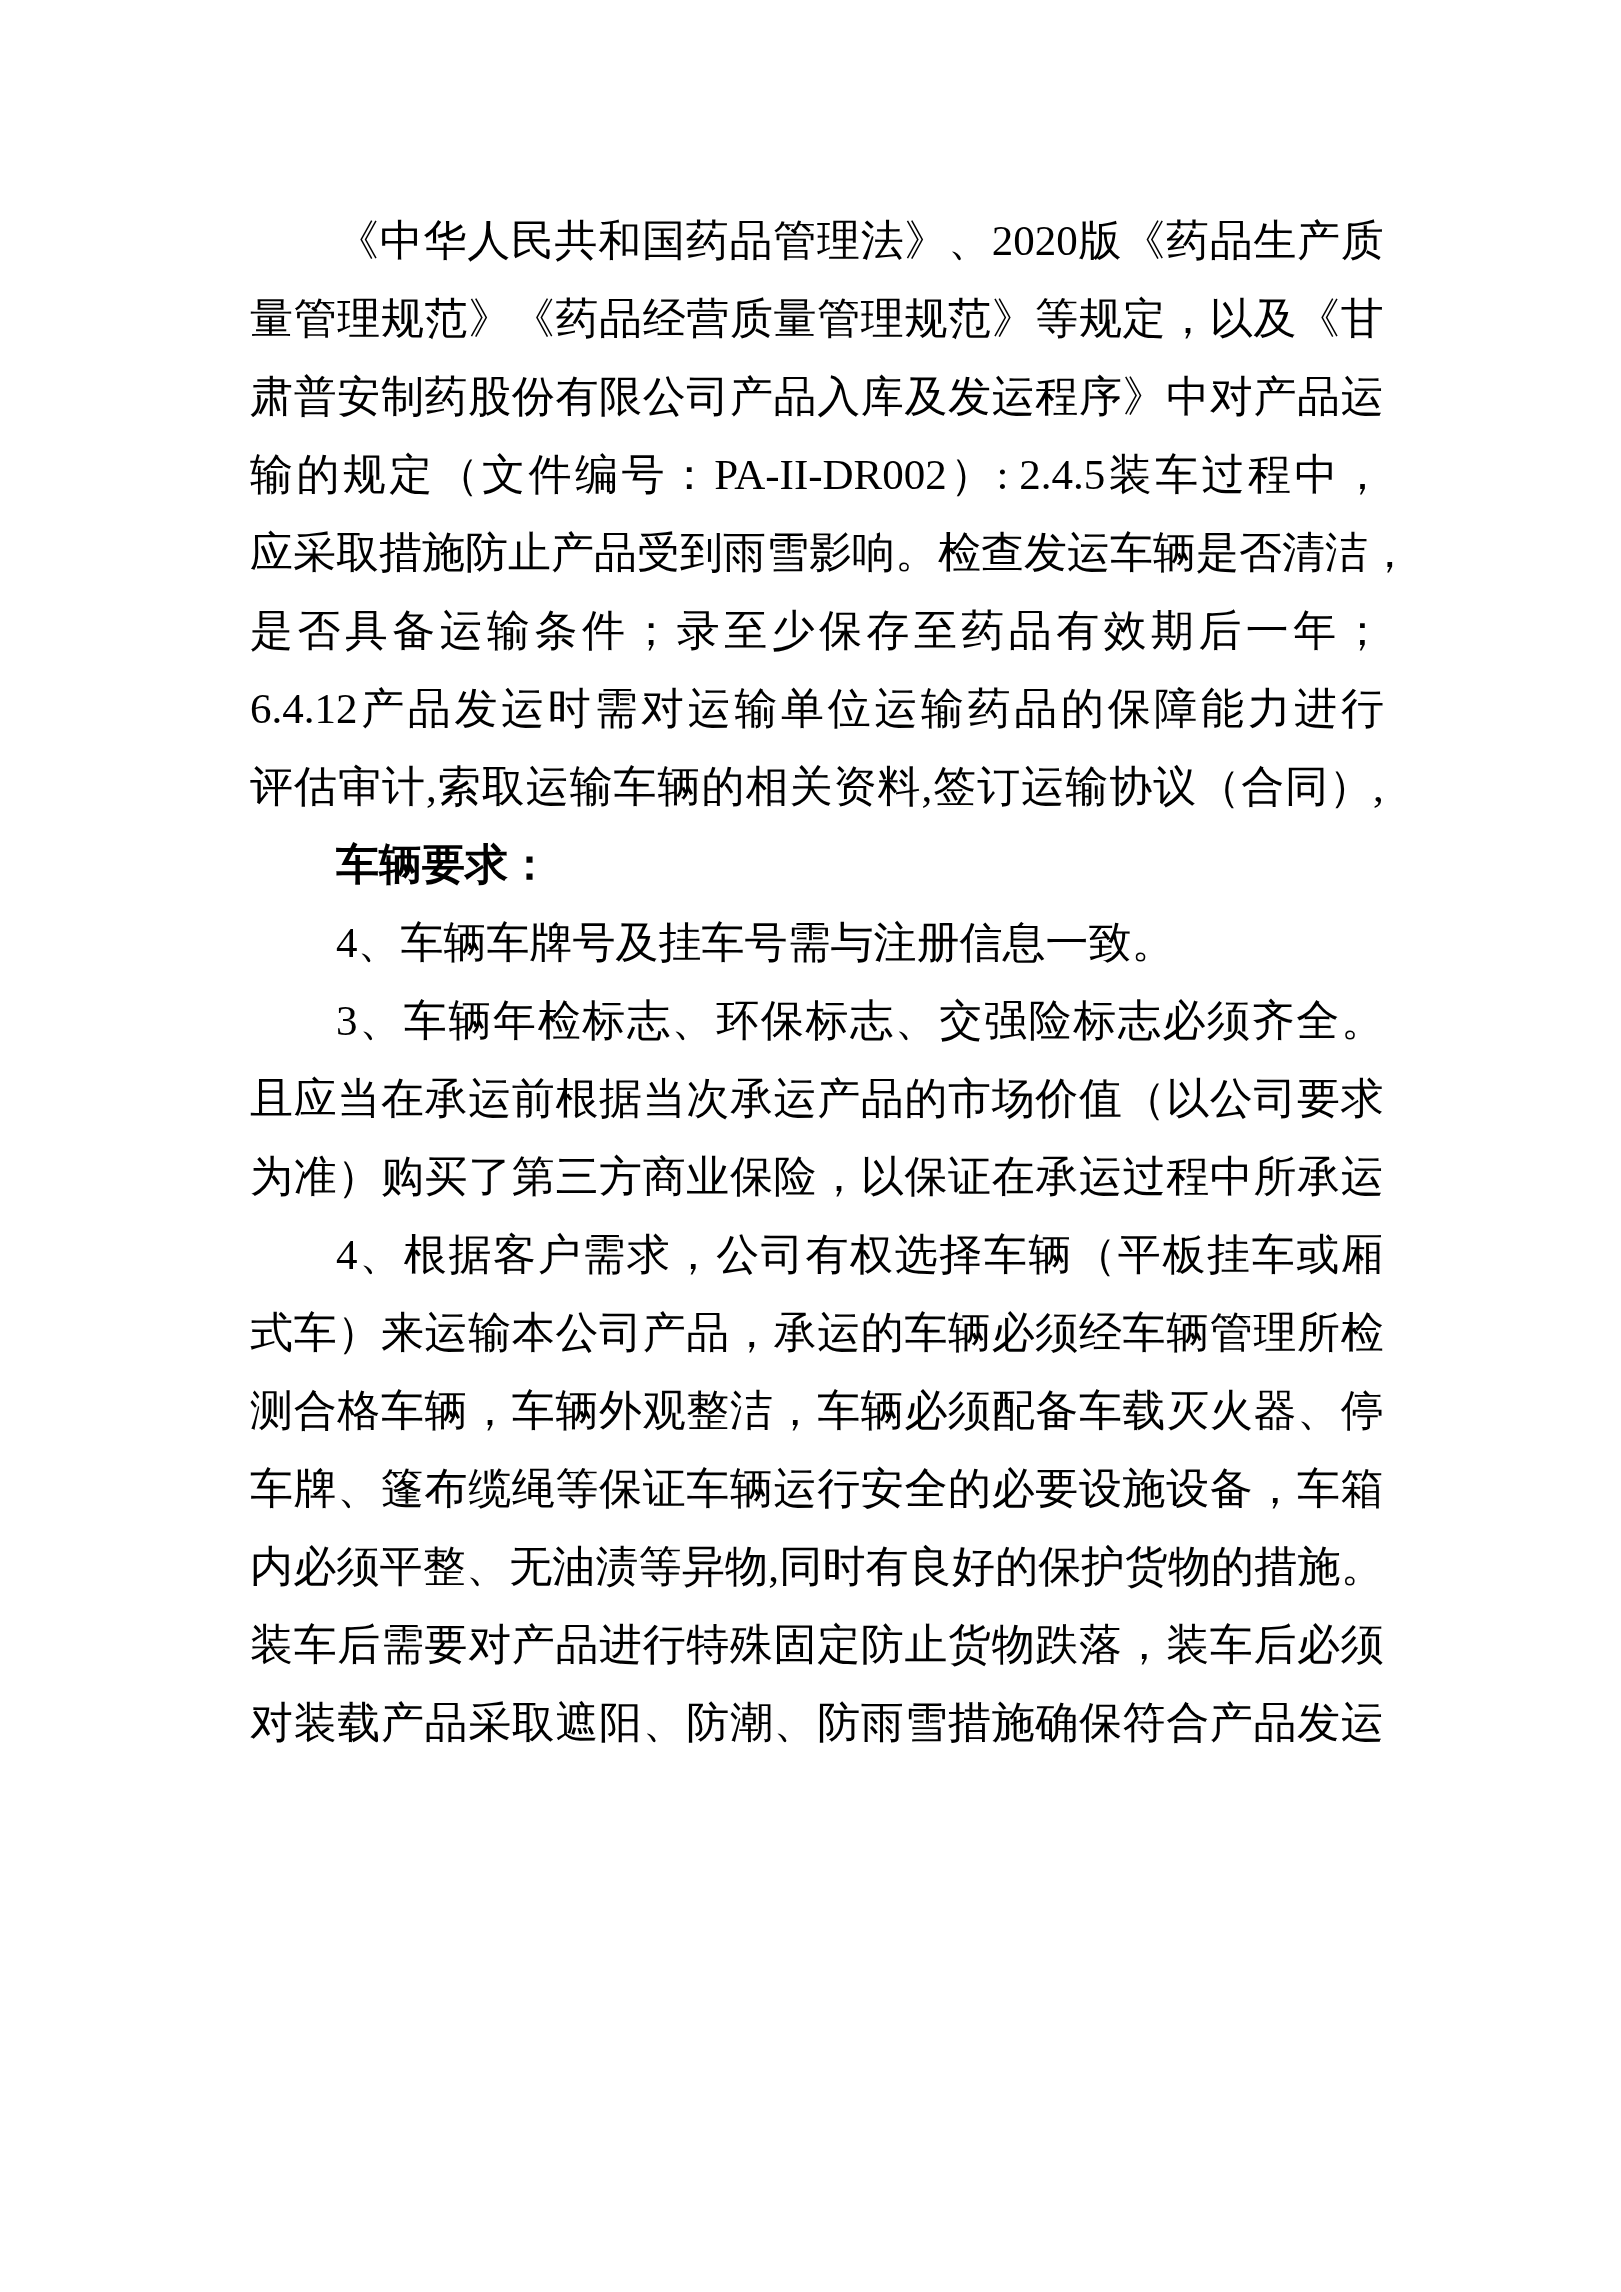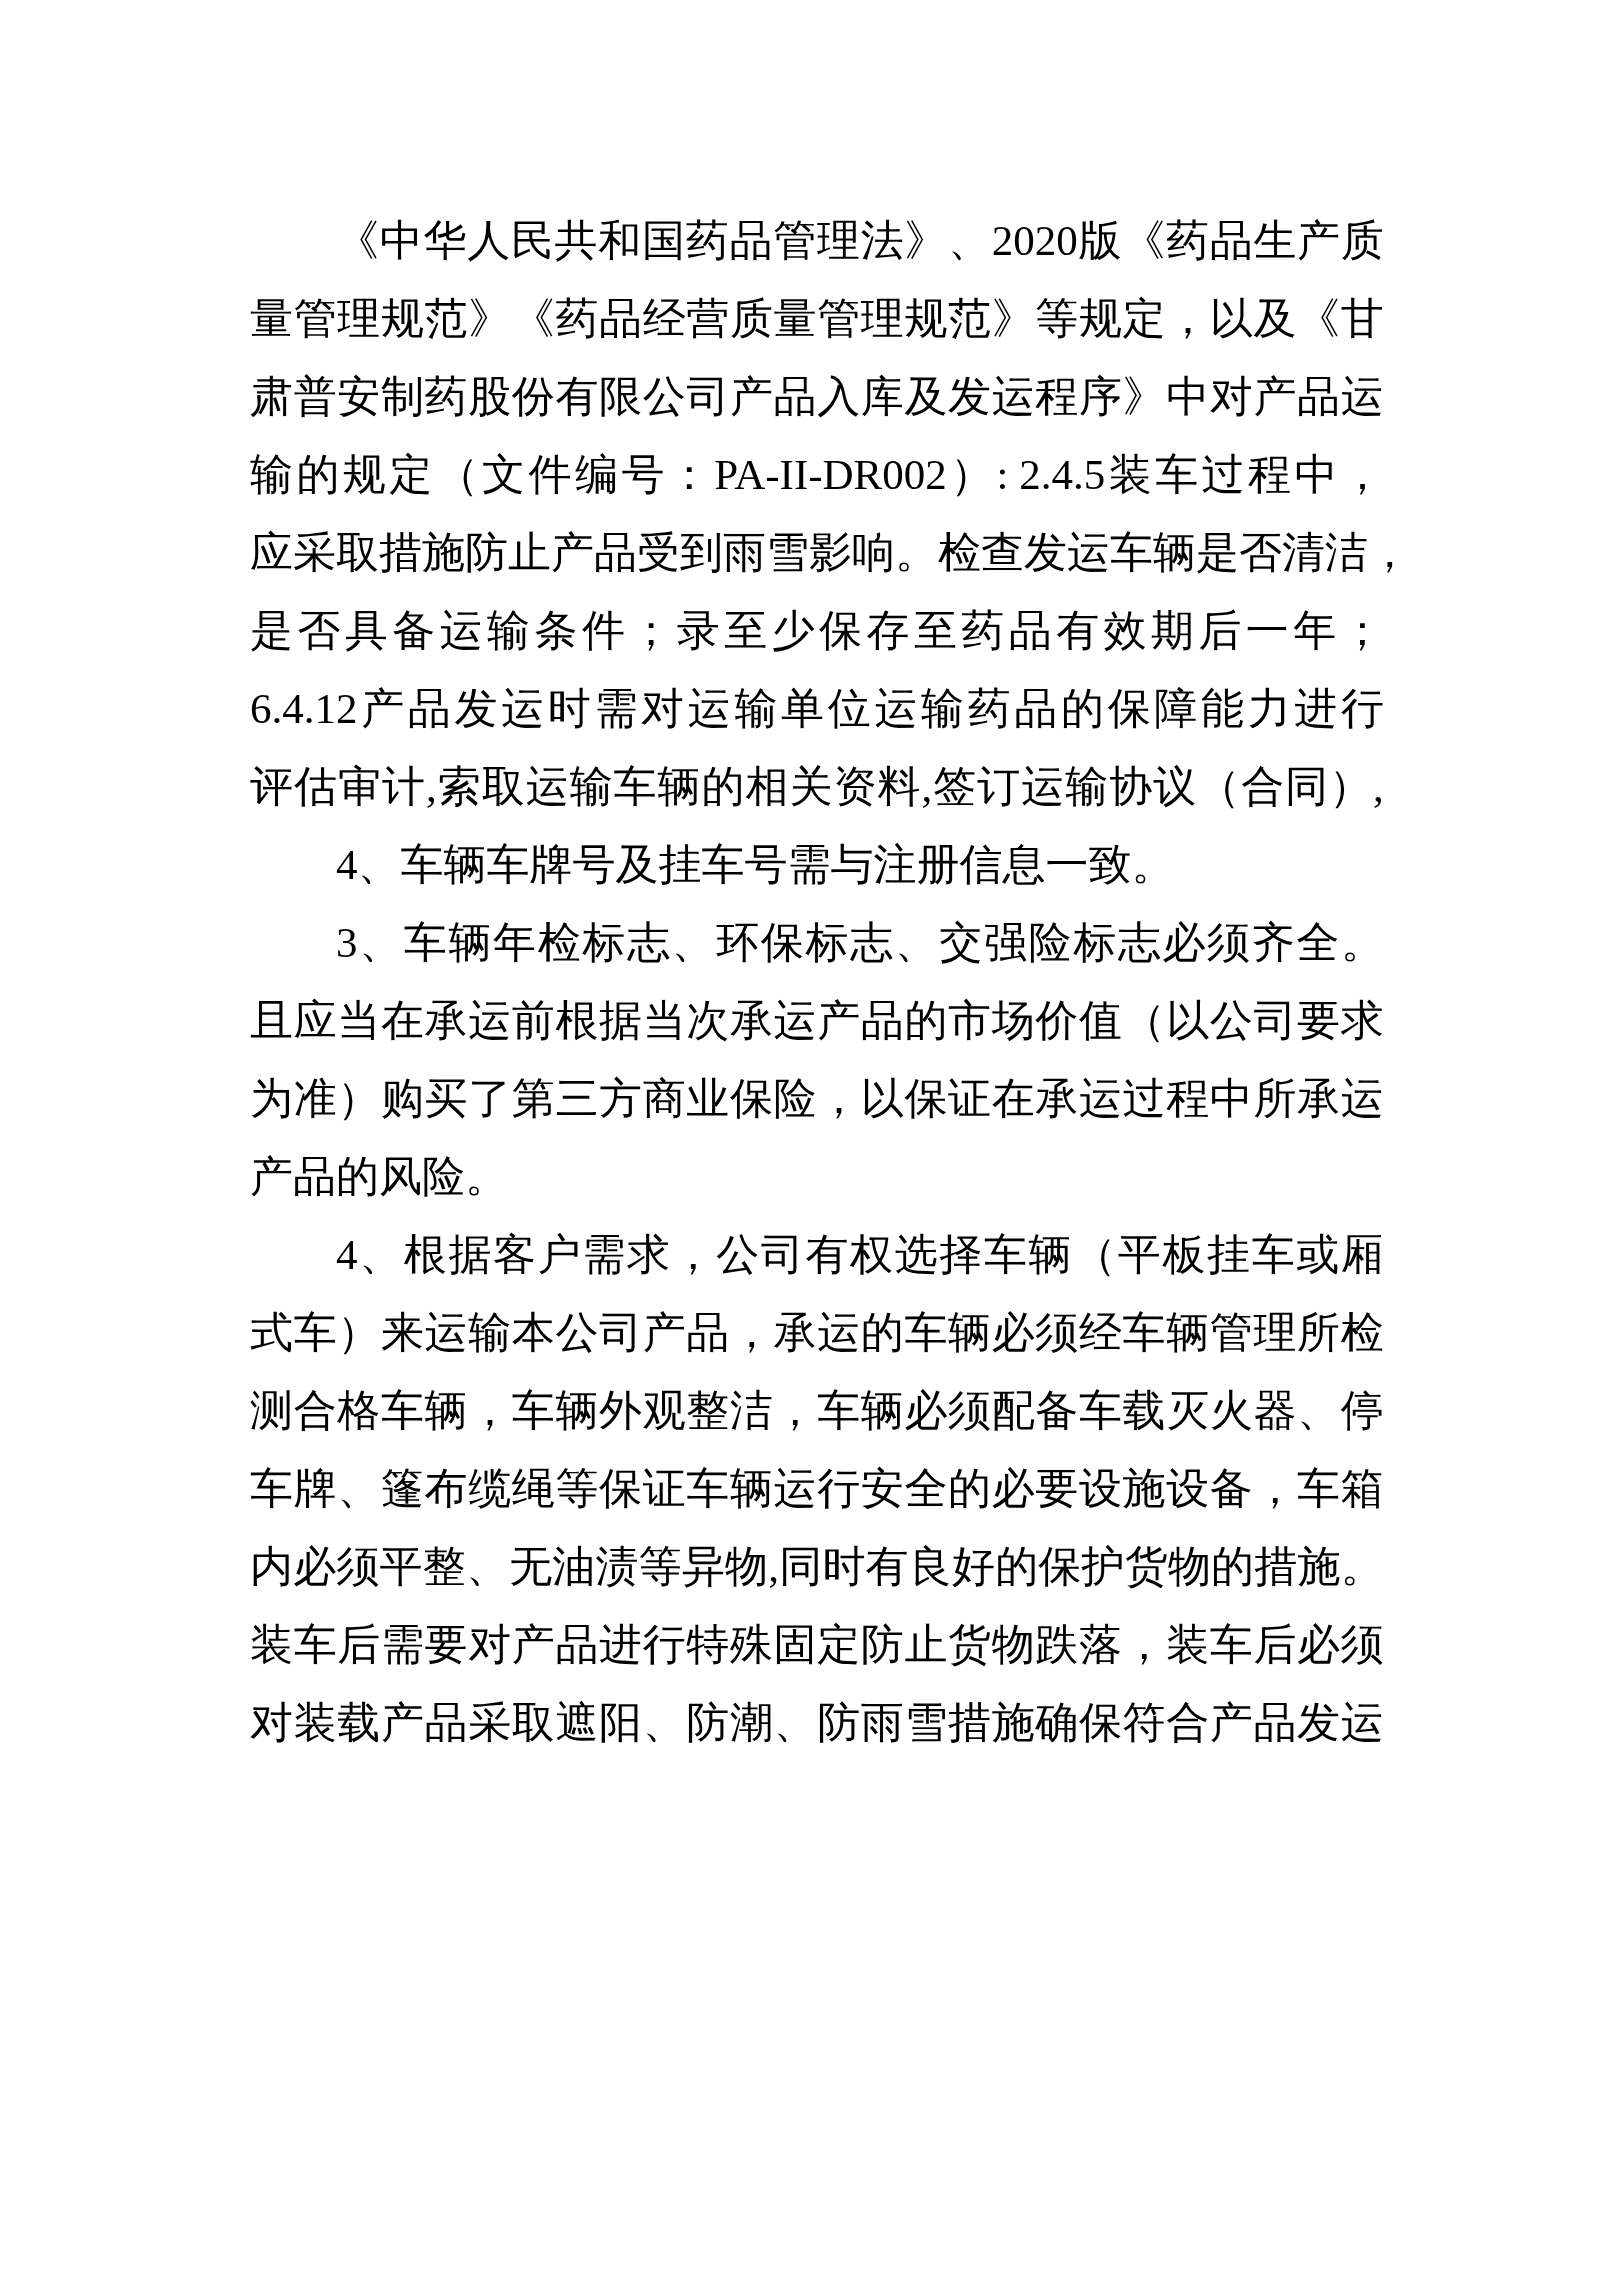"车辆要求：" div.line { html: none -> <div>车辆要求：</div> }
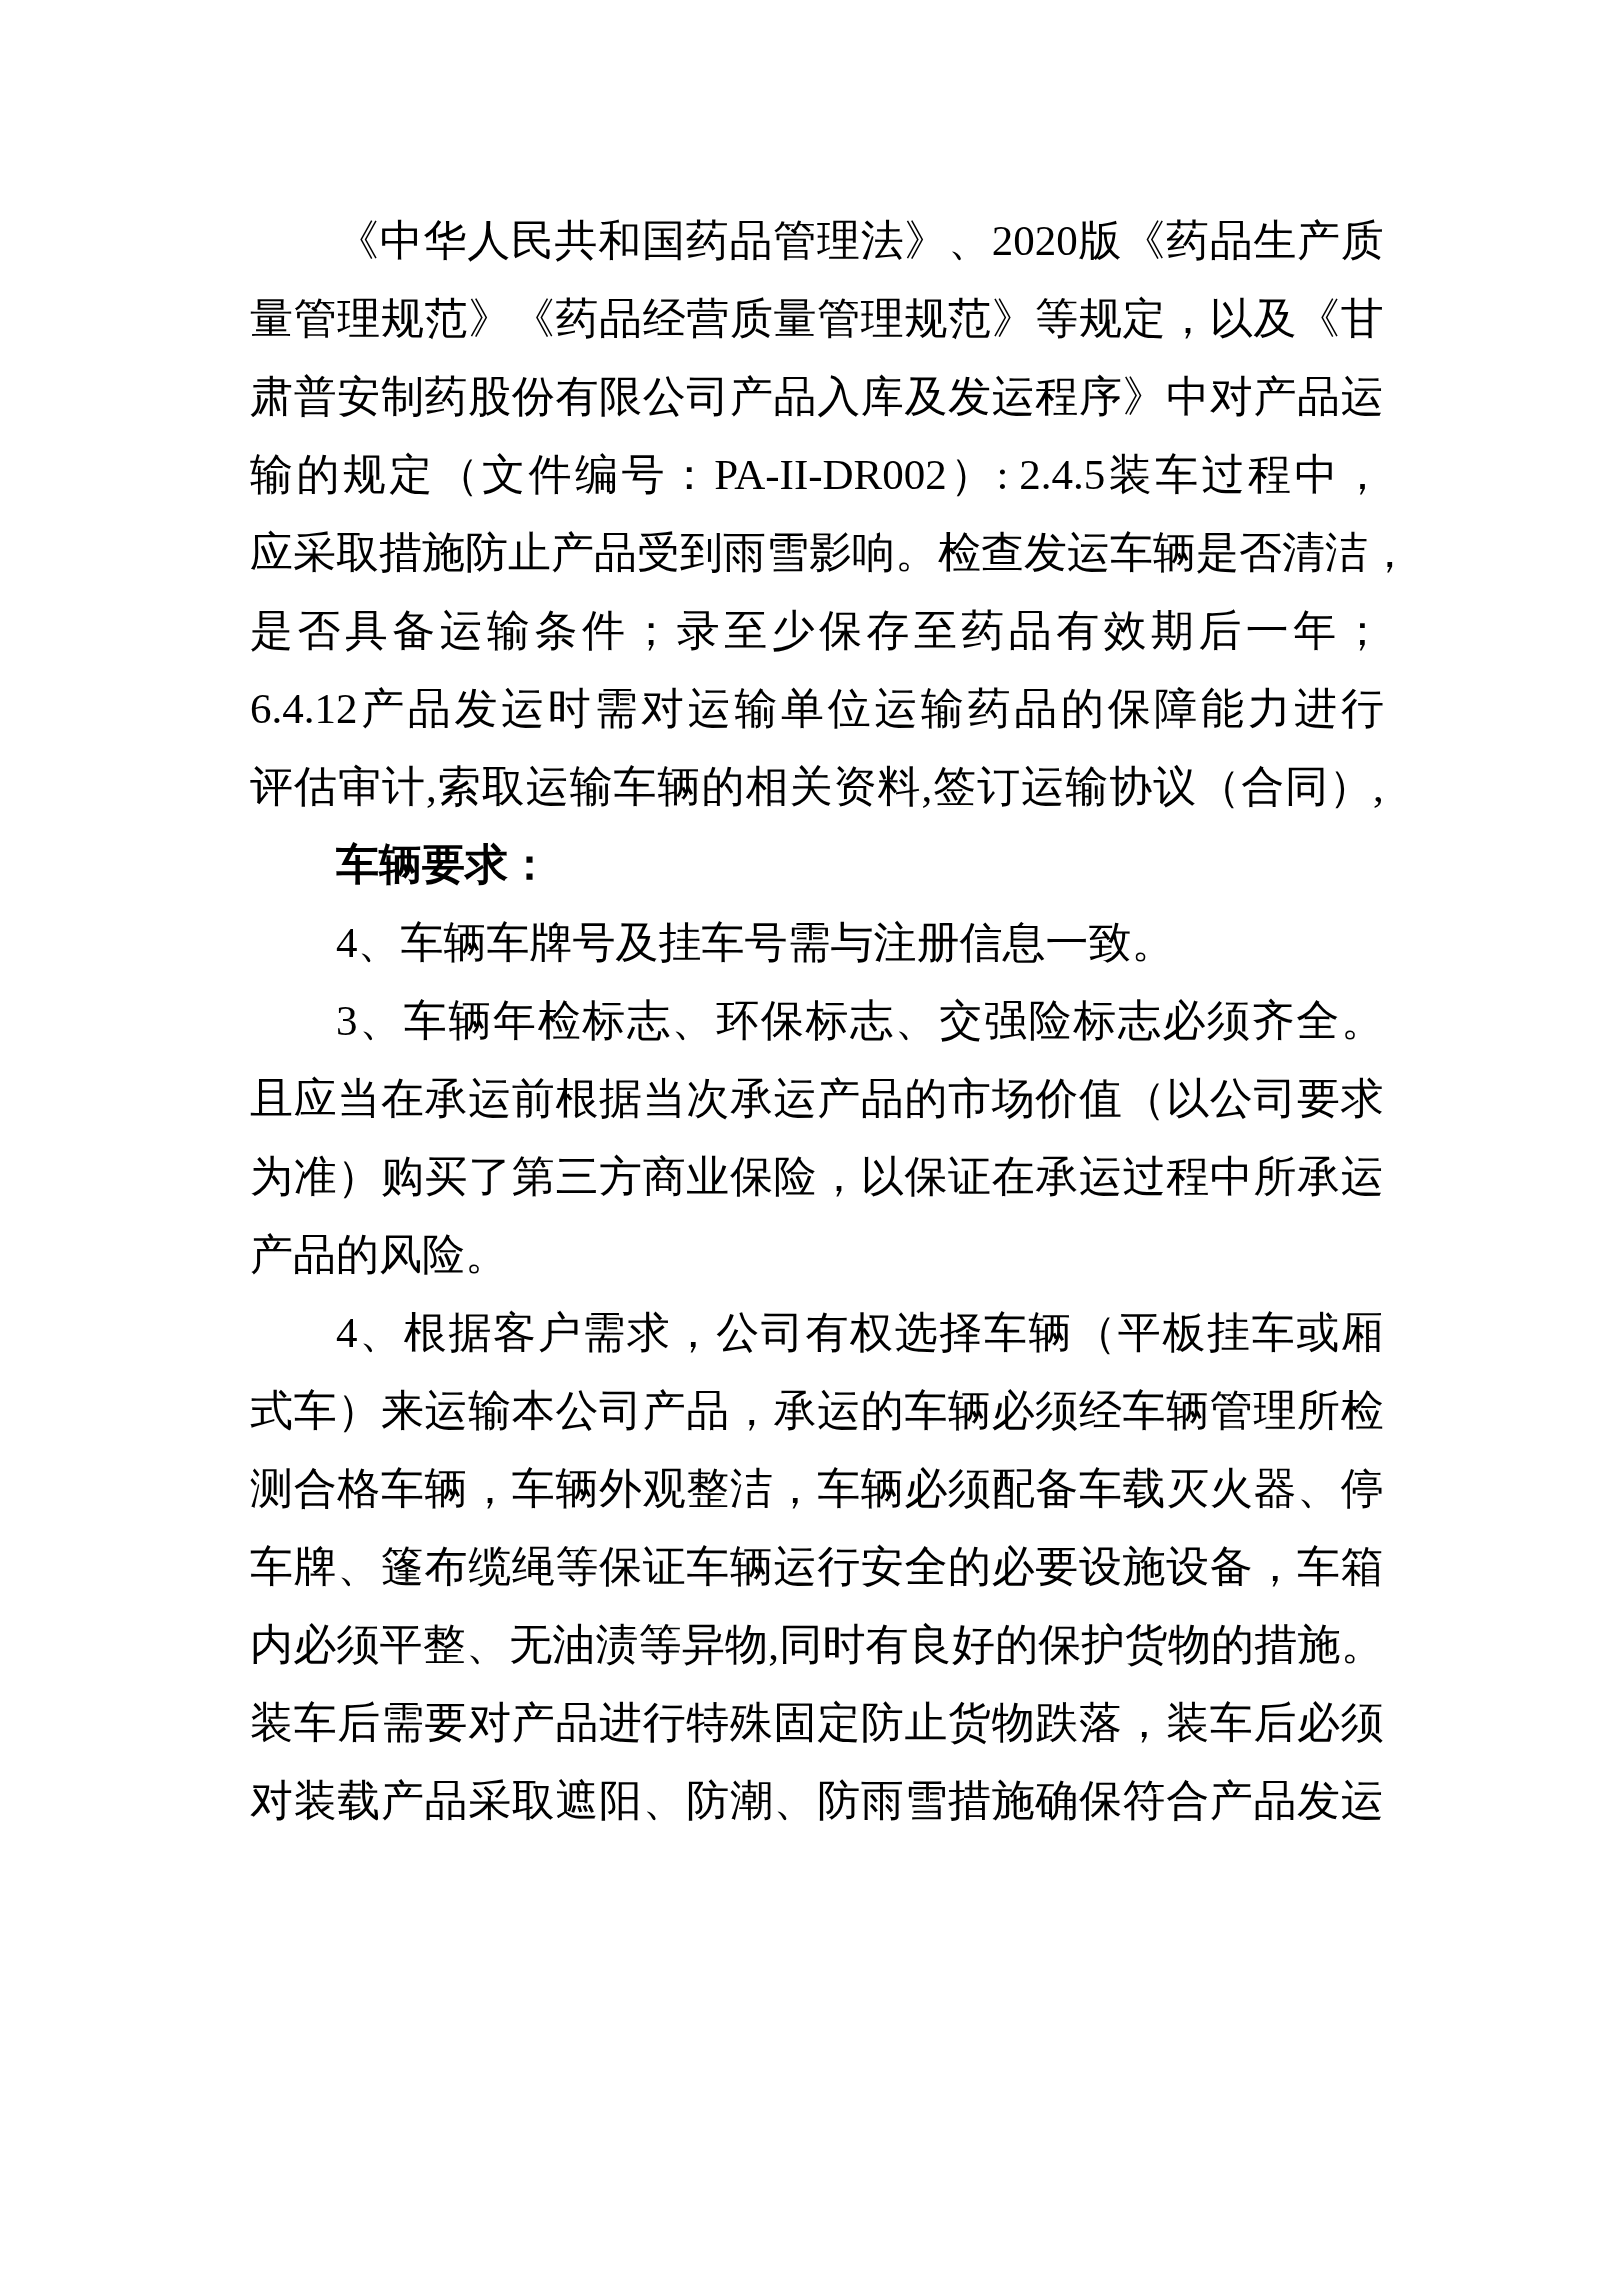"产品的风险。" div.line { html: <div>产品的风险。</div> -> none }
